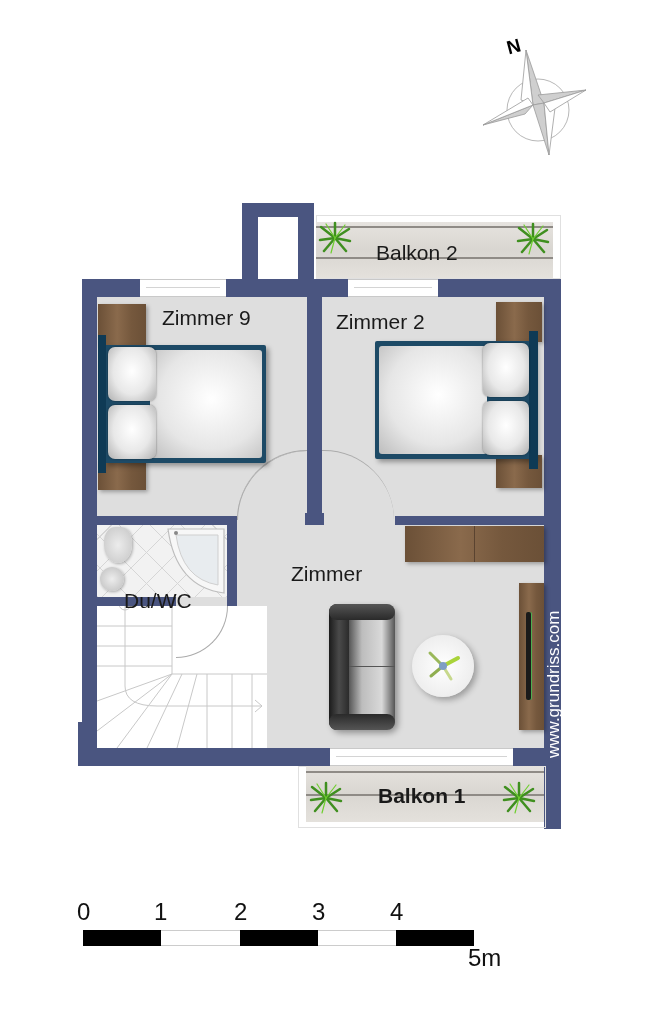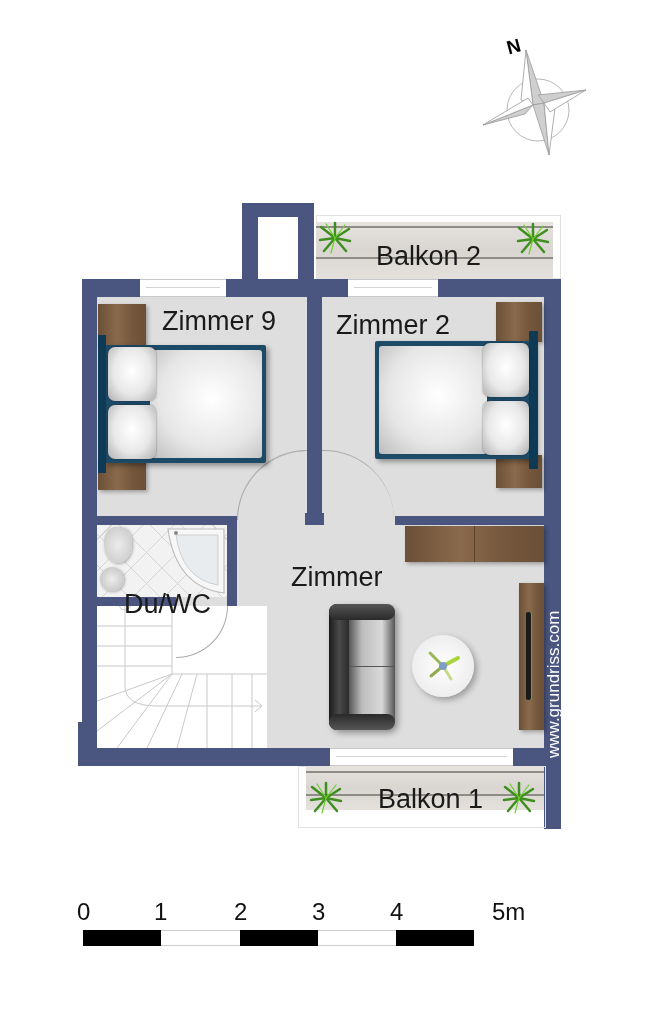"Balkon 2" .label { font-size: 27px -> 21px }
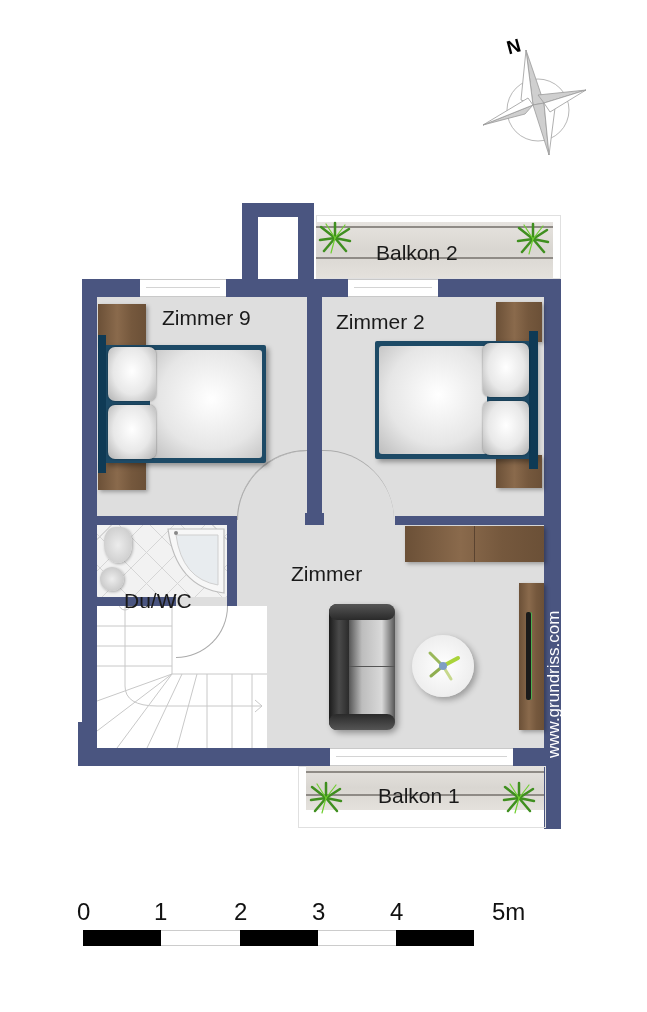"Balkon 1" div.balcony { font-weight: none -> bold; height: 44px -> 56px }
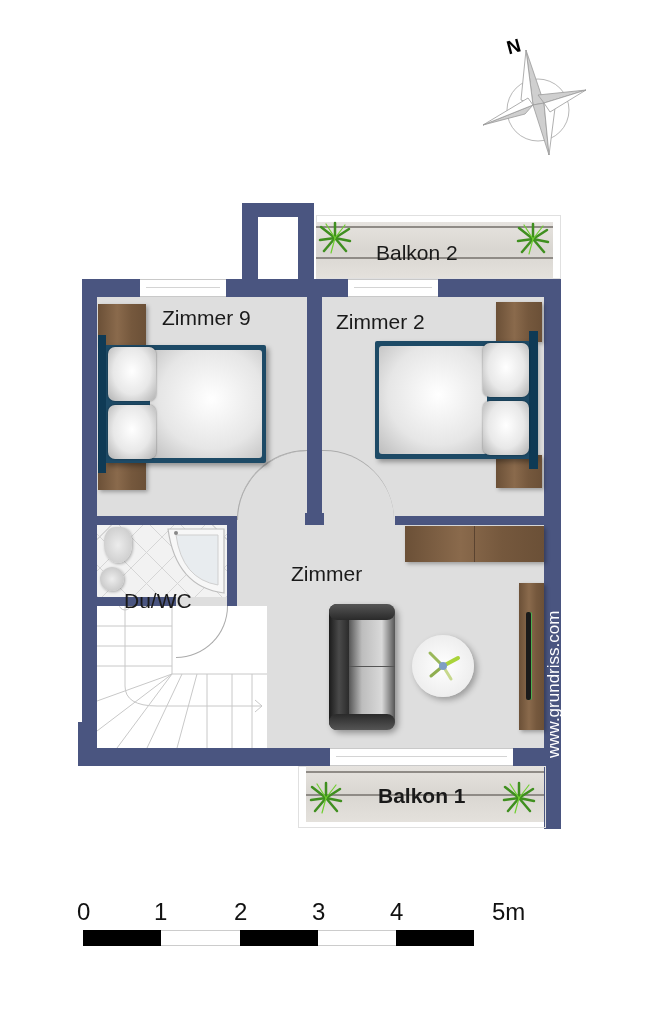"5m" div.scale-num { left: 492px -> 468px; margin-top: none -> 46px }
